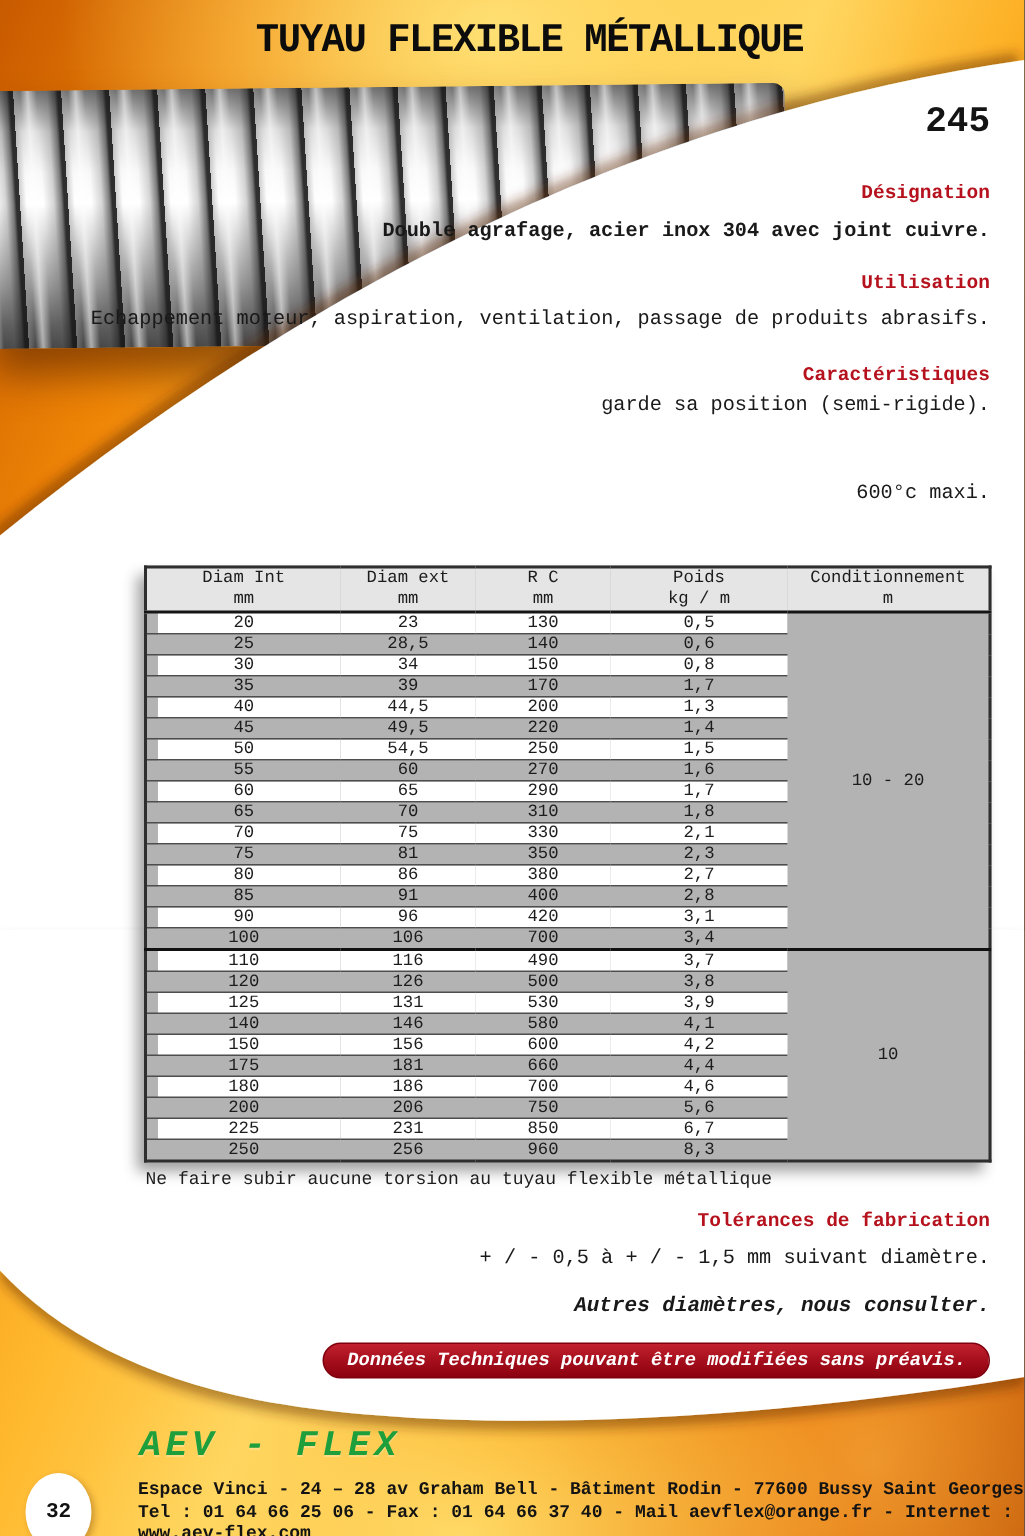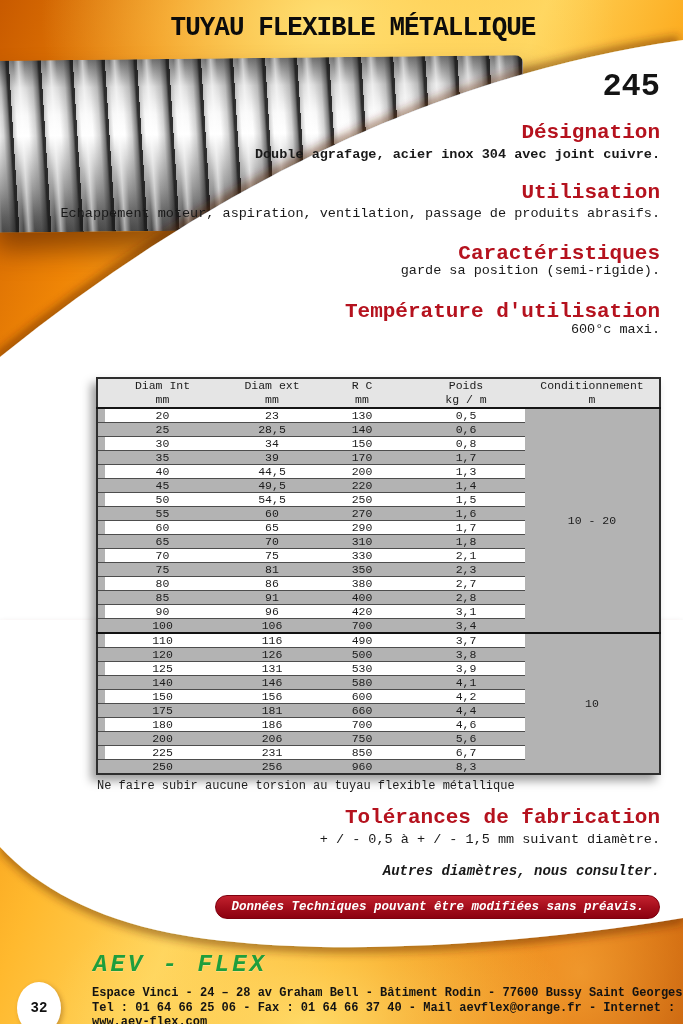"245" #prodnum { font-size: 32px -> 24px }
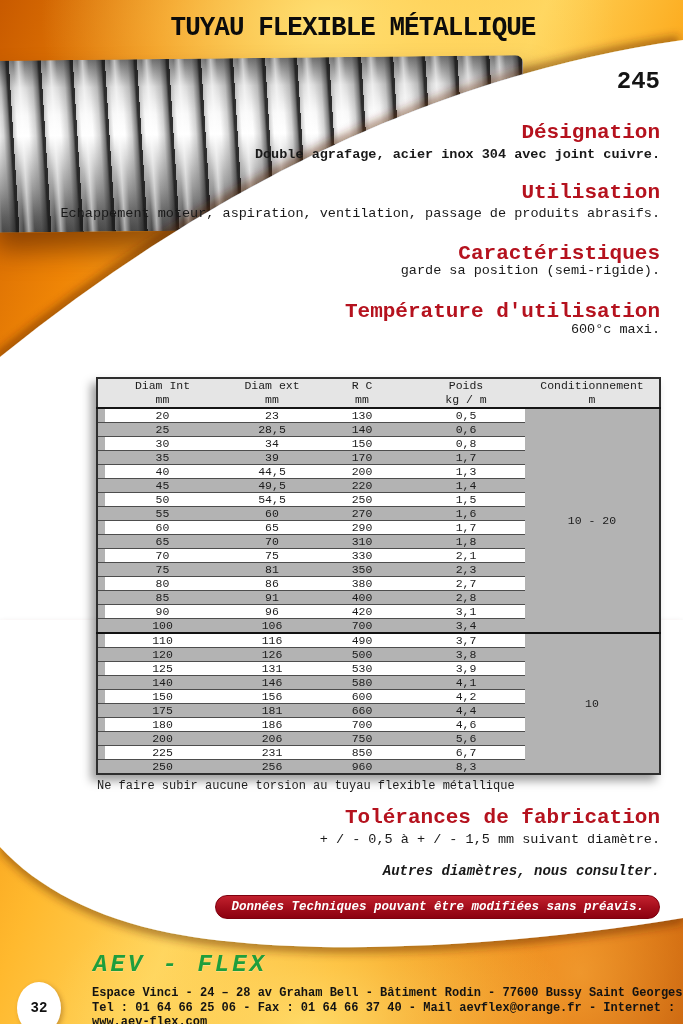"Désignation" .sec-h { font-size: 21px -> 13px }
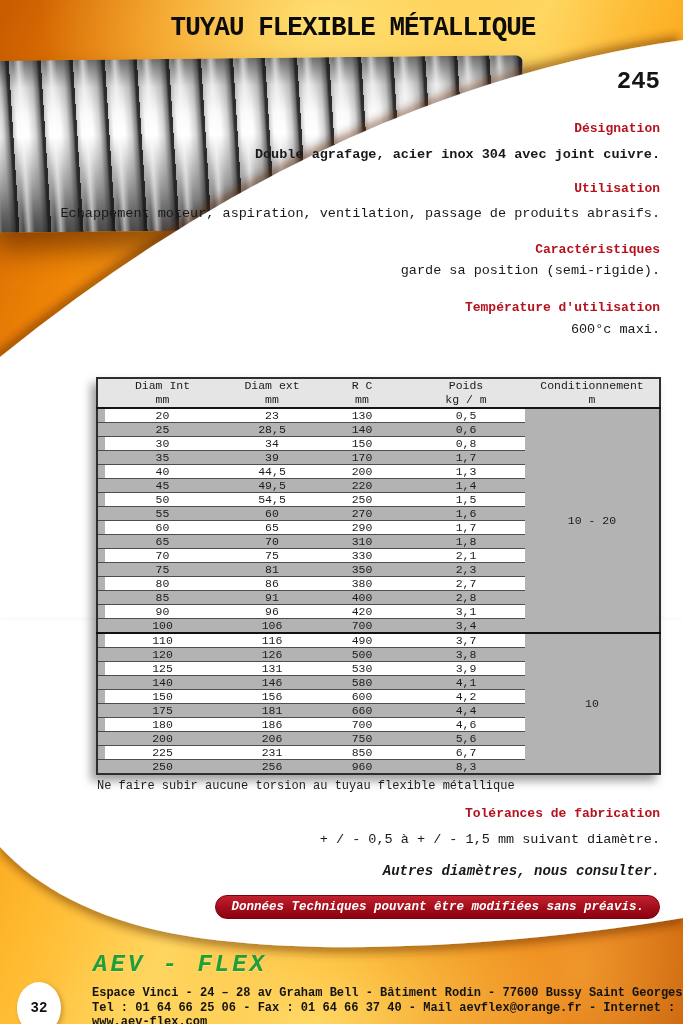"Température d'utilisation" div.abs { html: <div>Température d'utilisation</div> -> none }
